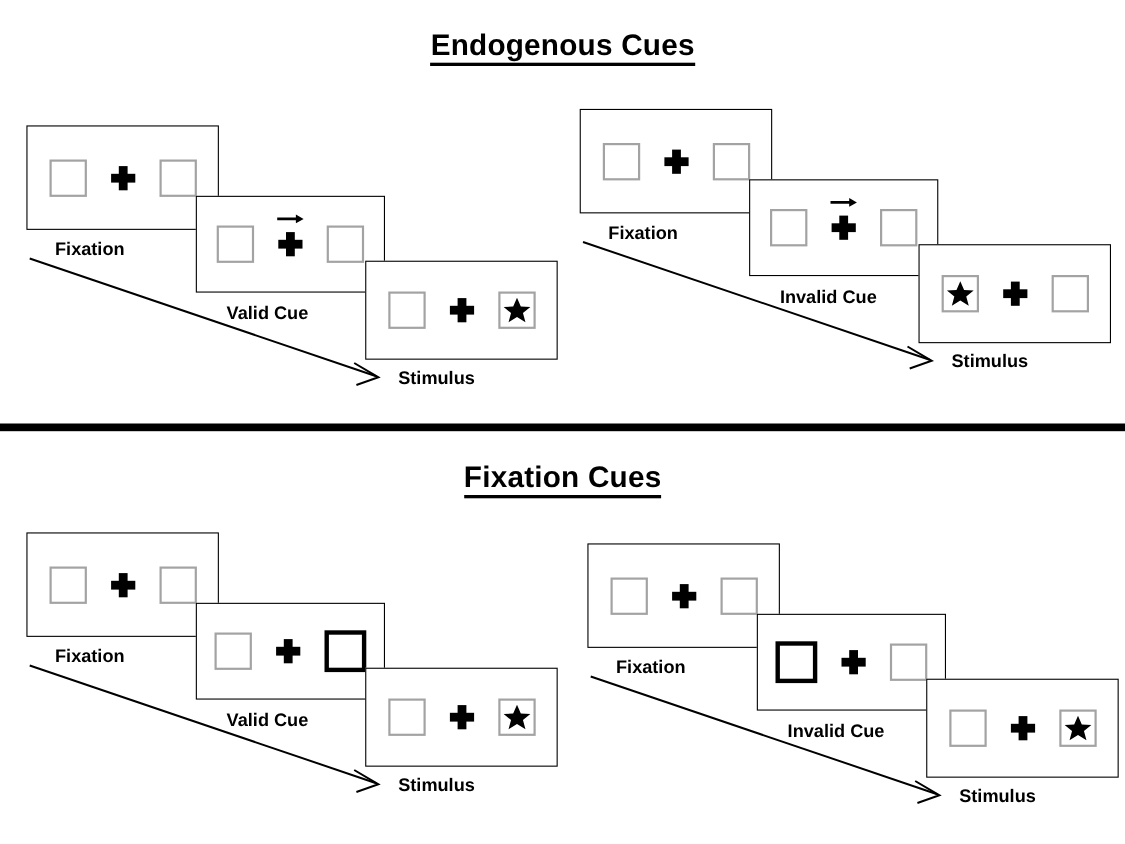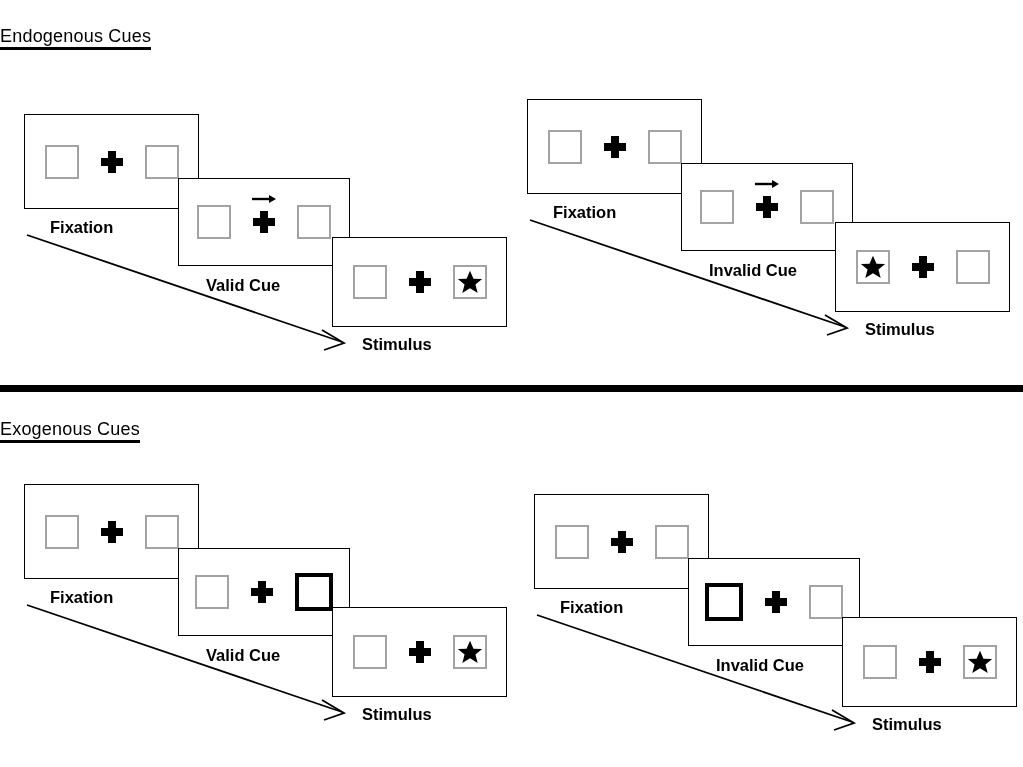"Endogenous Cues" .section-title { font-size: 18px -> 27px; font-weight: normal -> bold; text-align: none -> center }
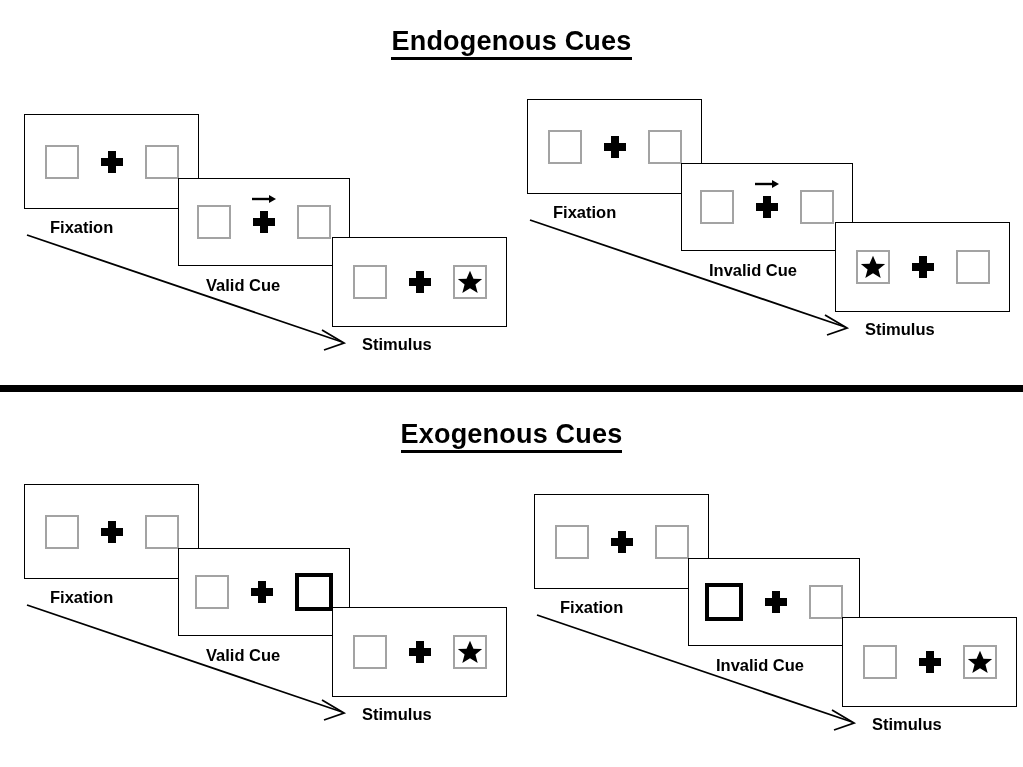"Exogenous Cues" span { text: Exogenous -> Fixation }
